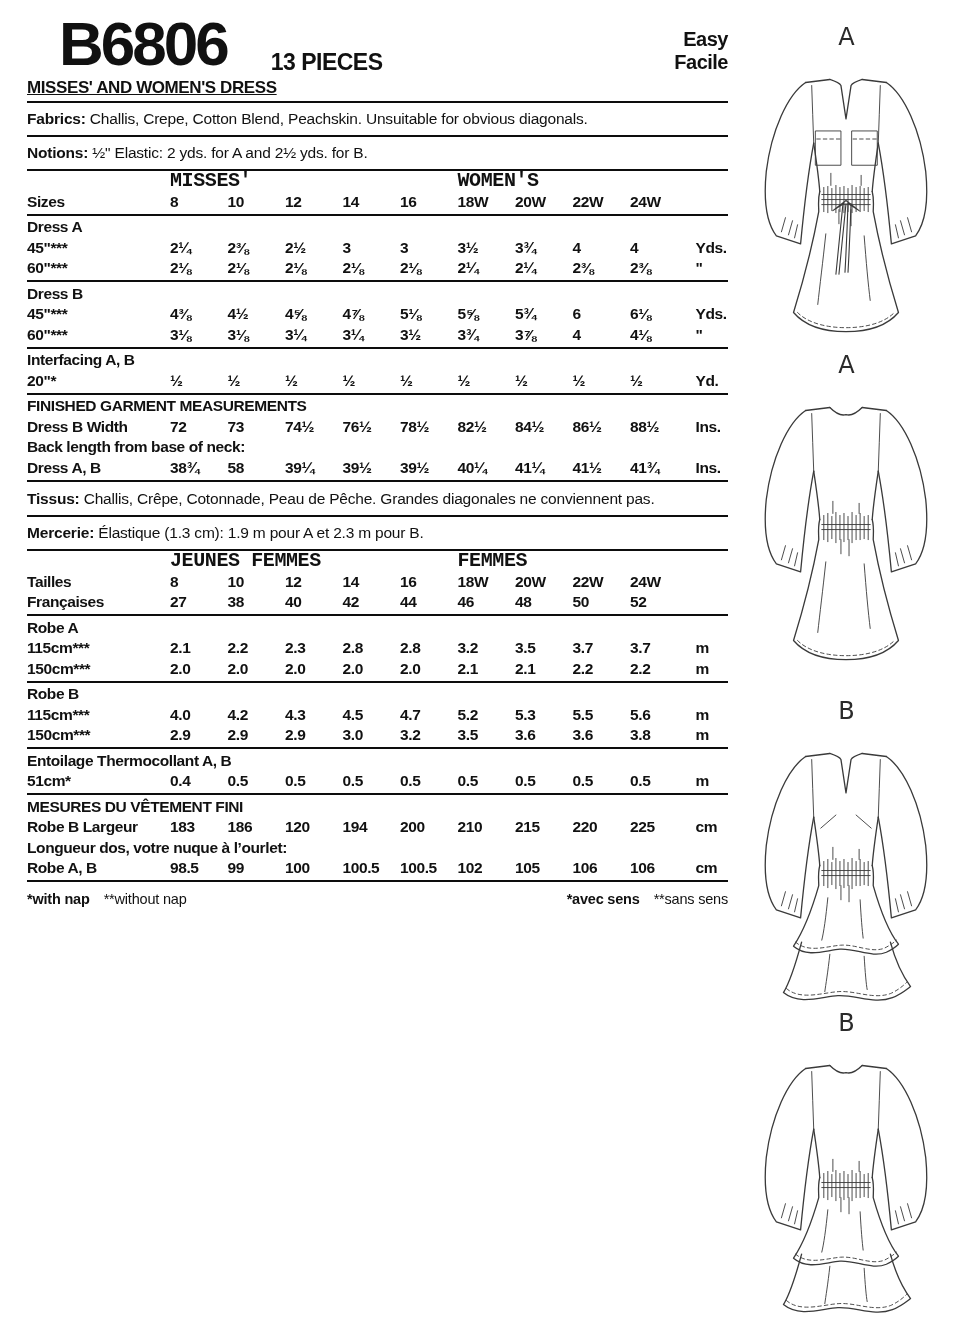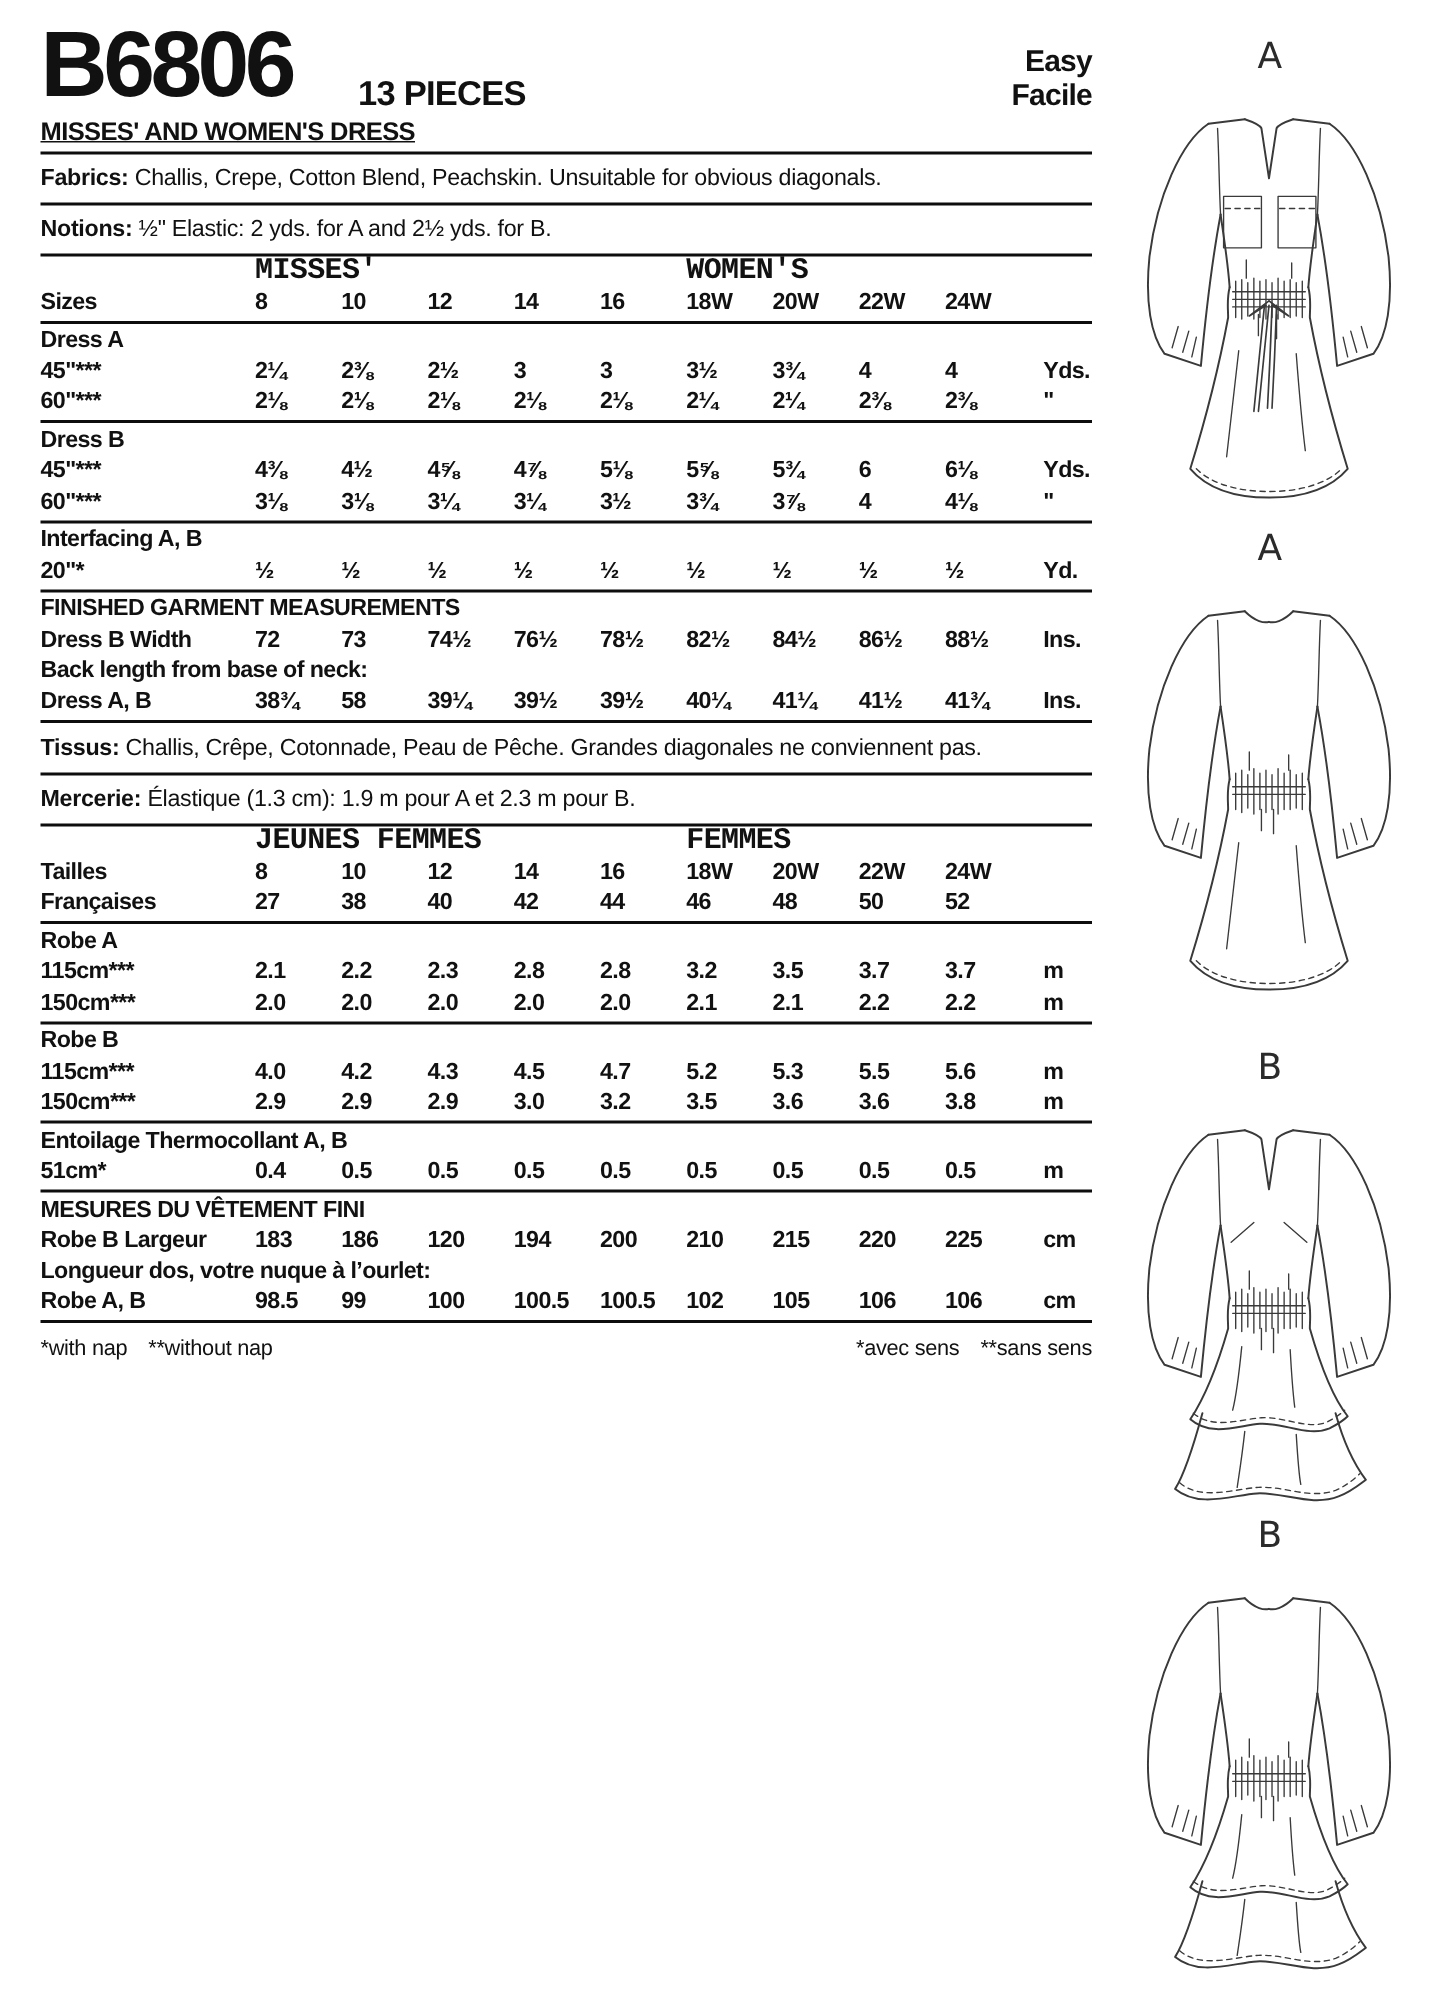"B6806" .hdr { align-items: flex-end -> center; margin-left: none -> 32px }
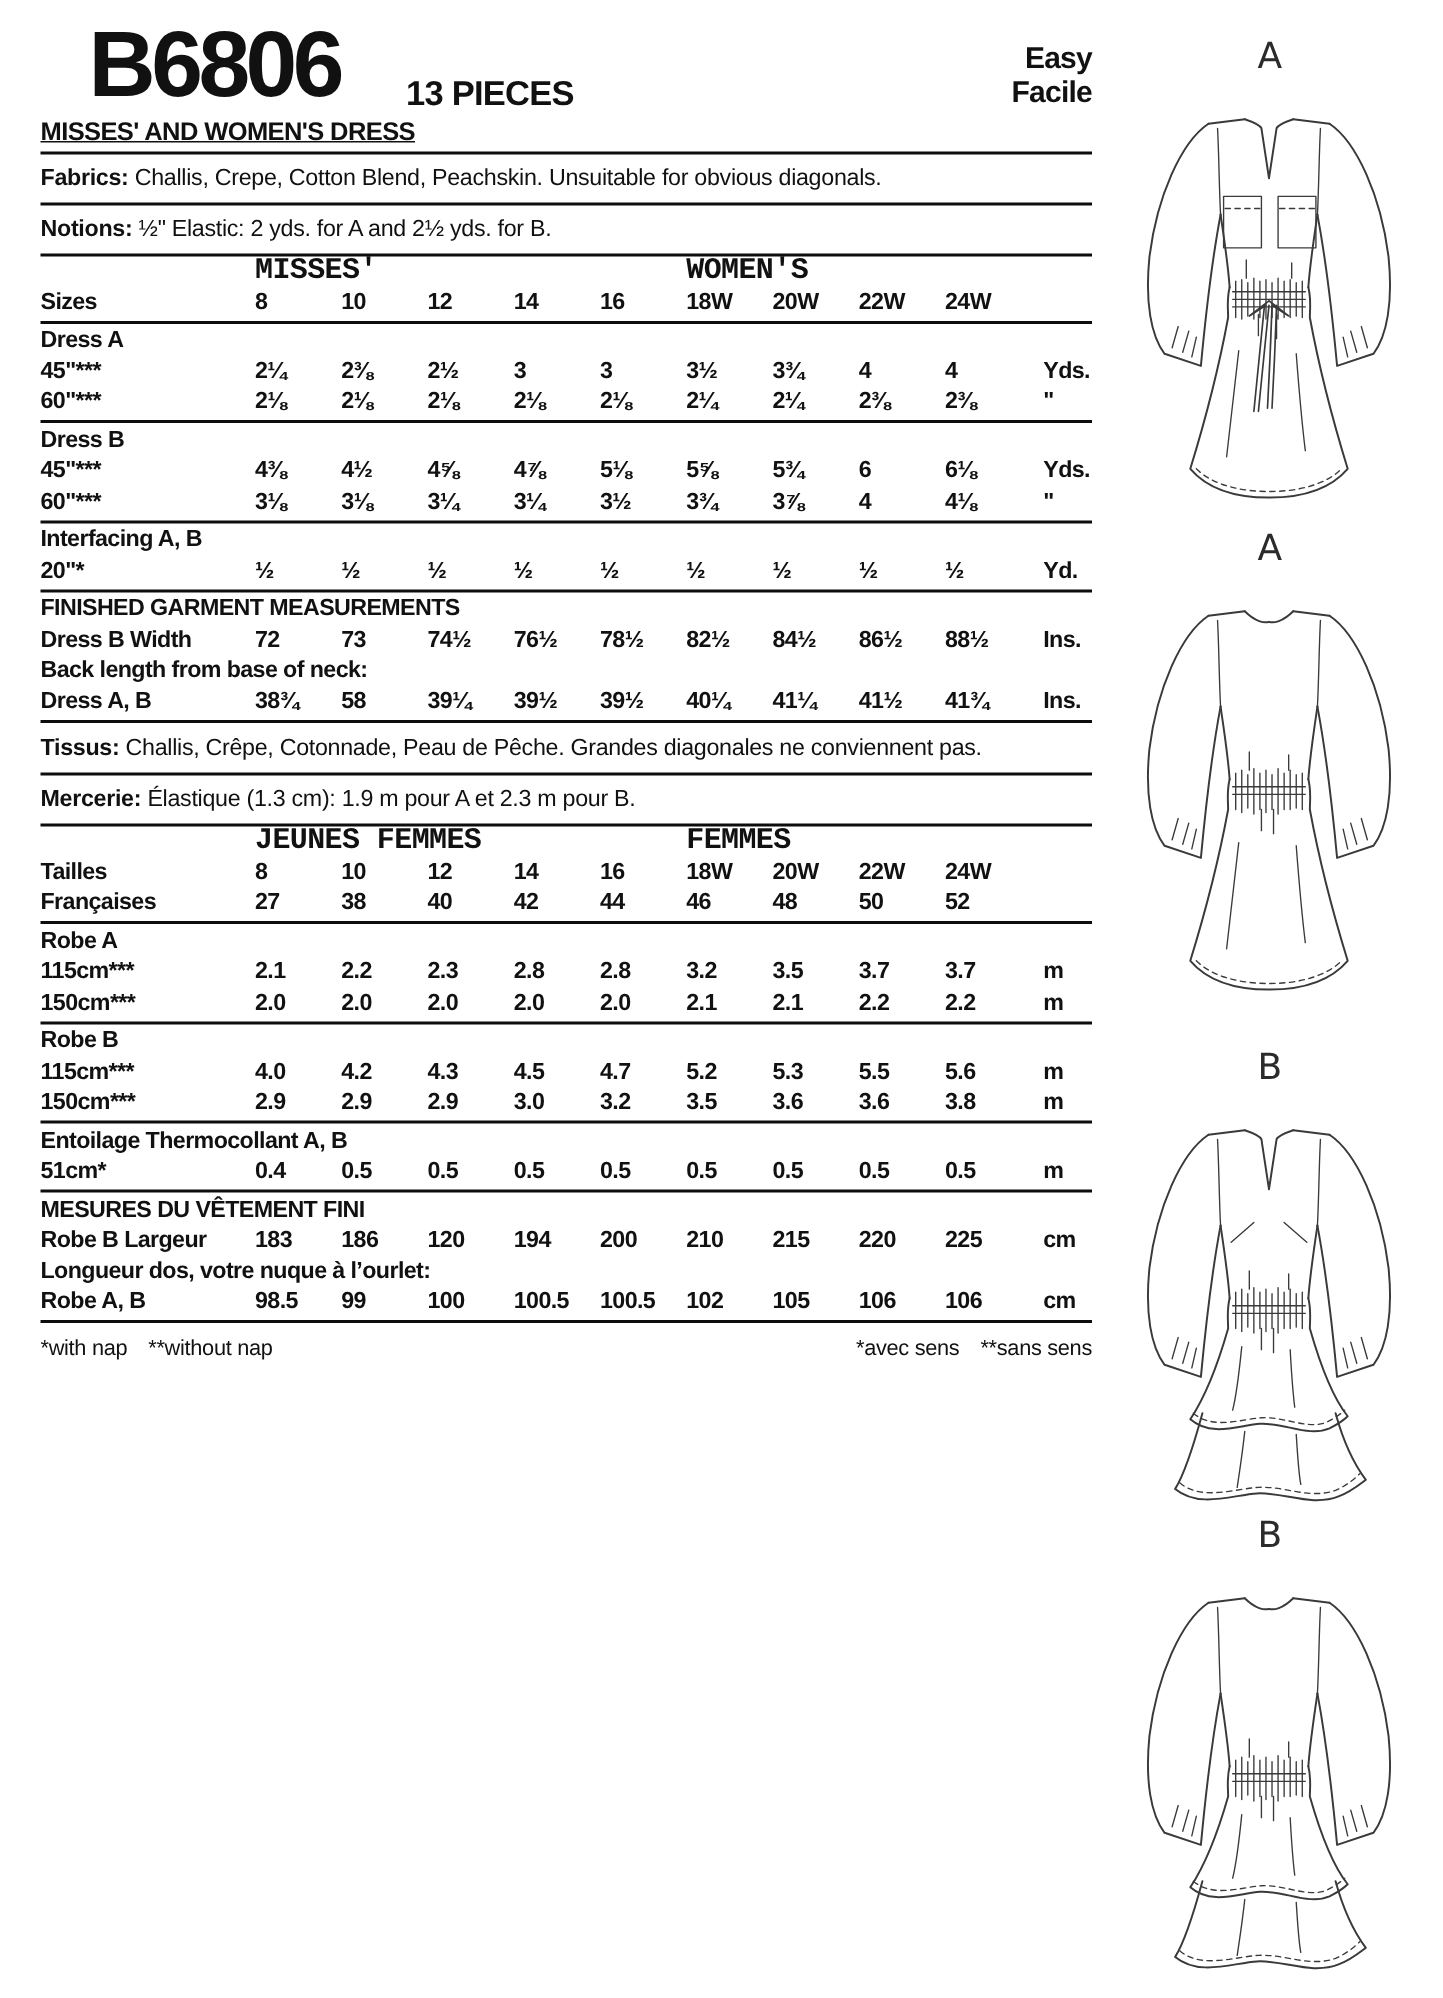"*with nap" .footnotes span b { font-weight: 400 -> 700 }
